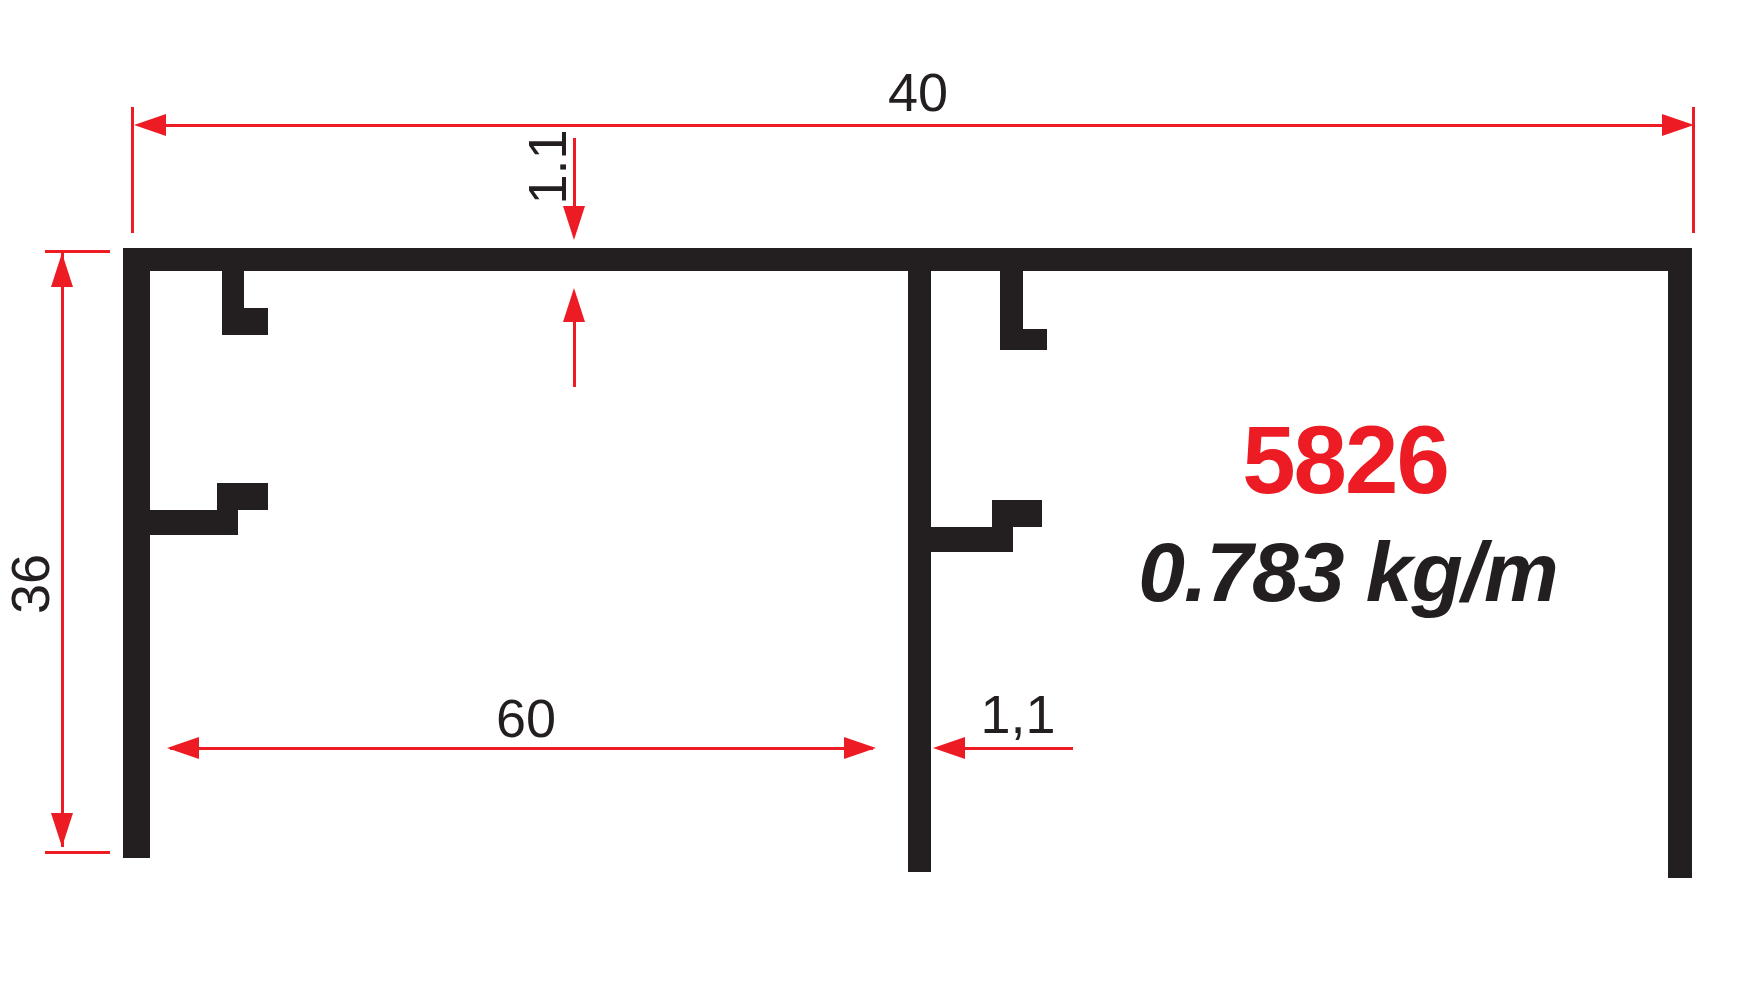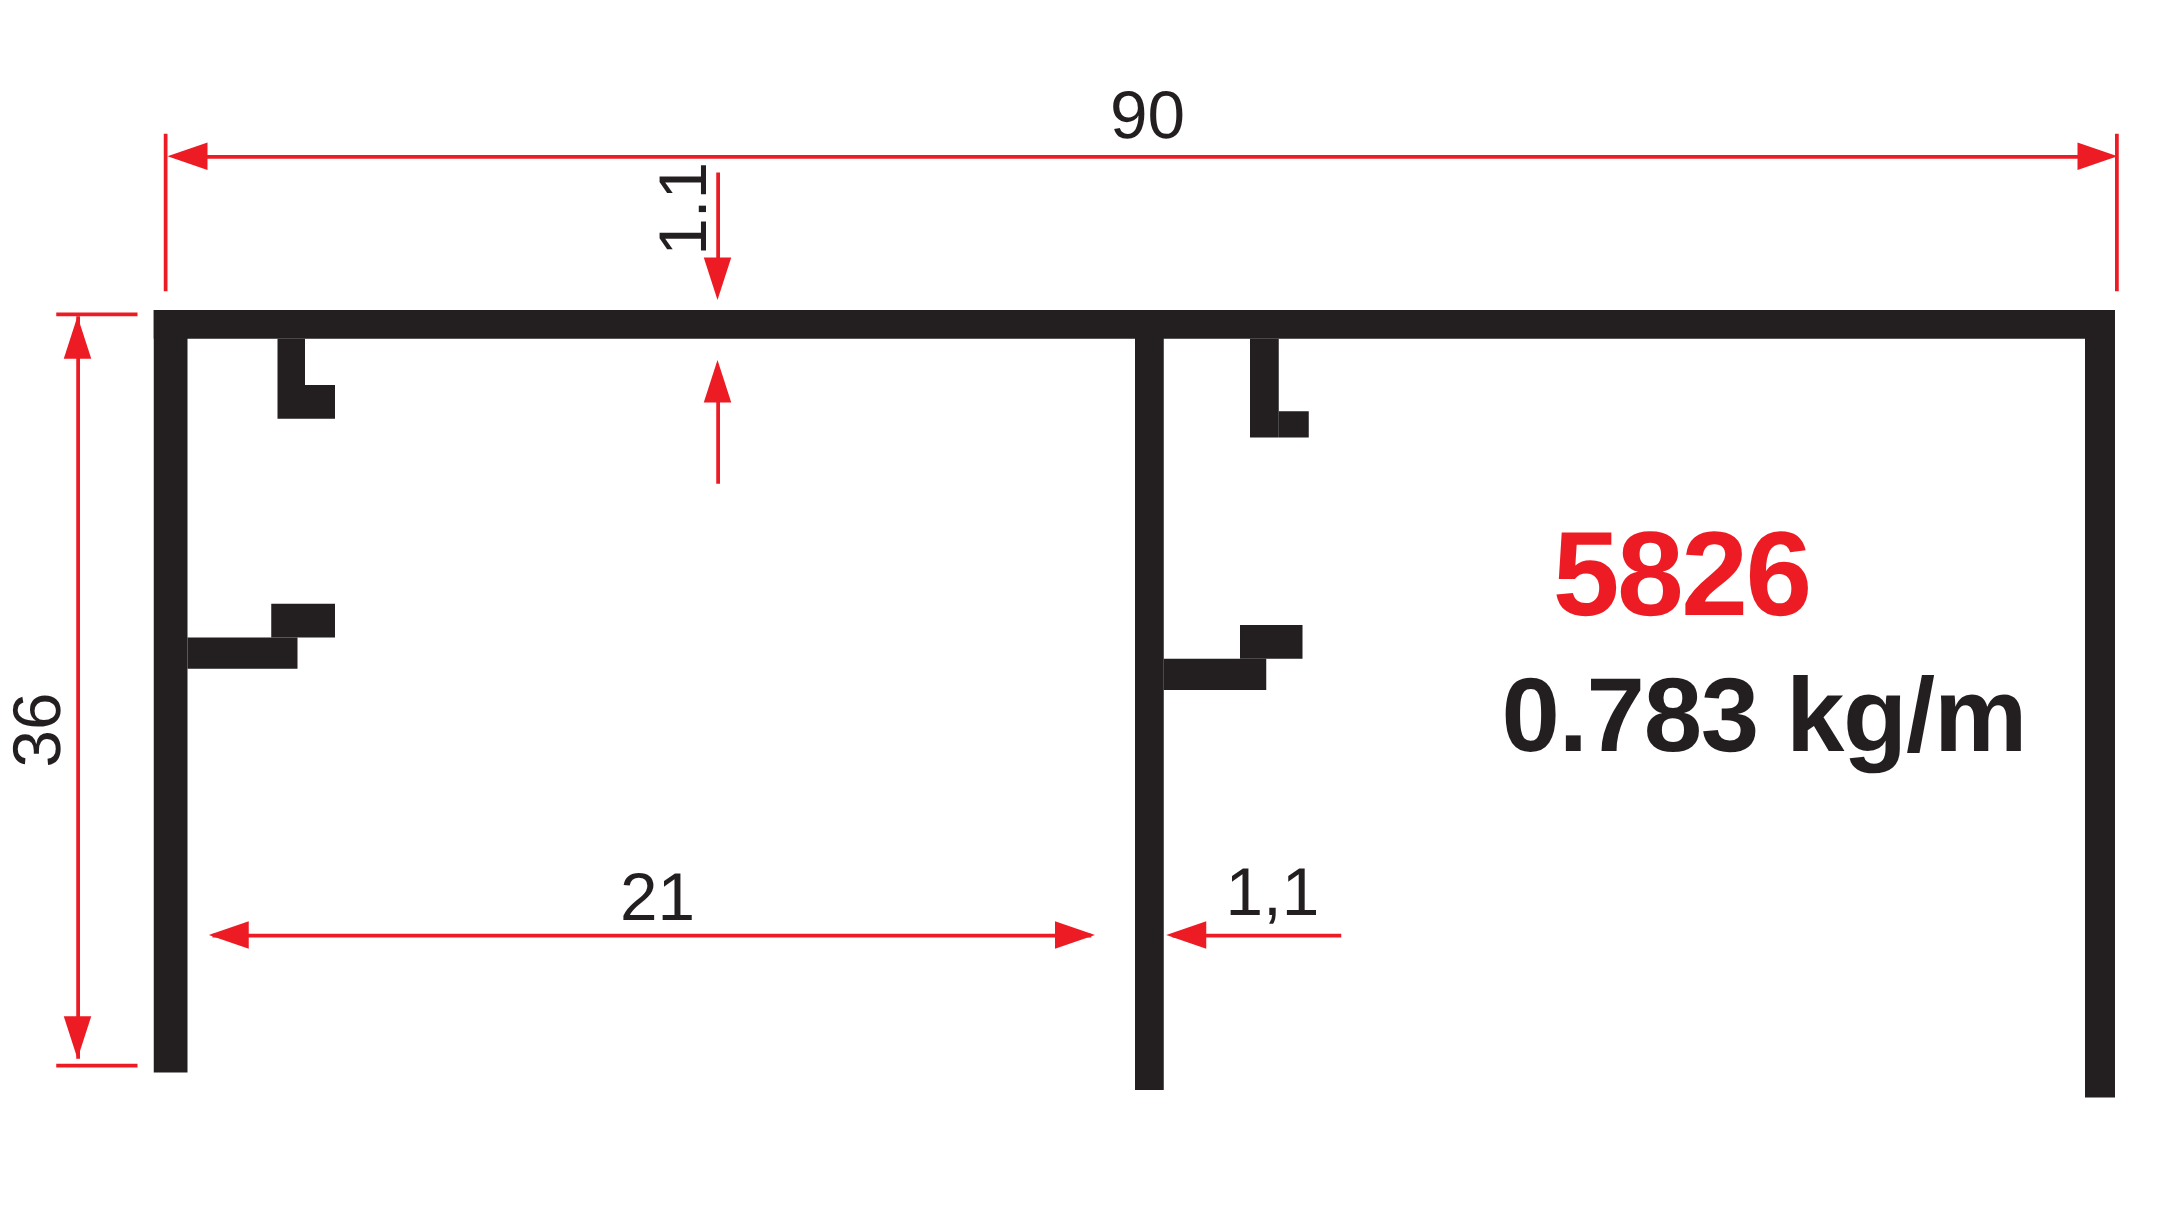"90" div.dlabel { text: 90 -> 40 }
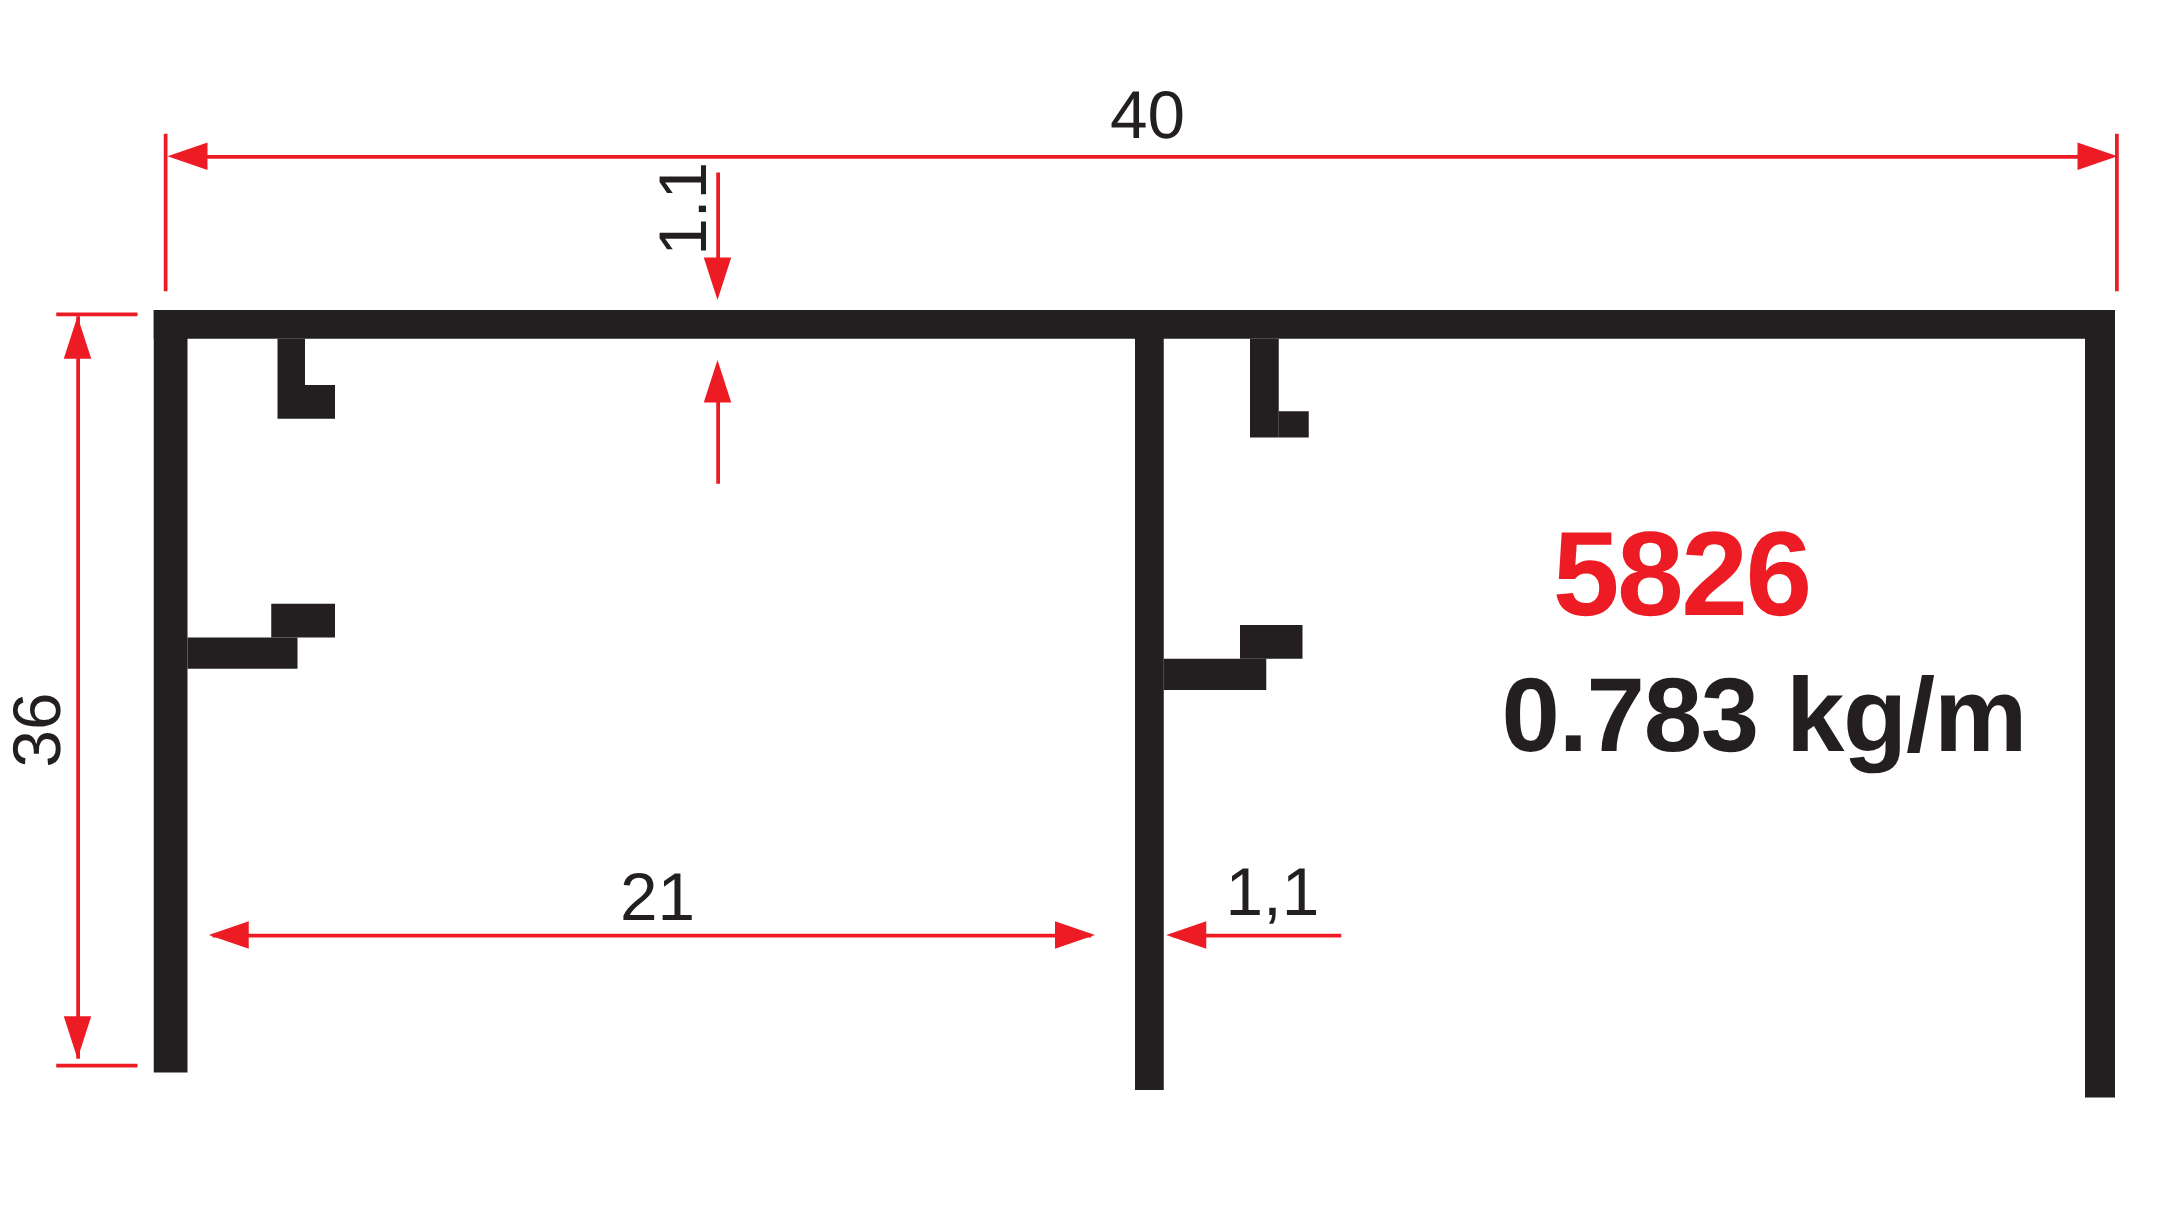"0.783 kg/m" div.weight { font-style: none -> italic; left: 1411px -> 1348px }
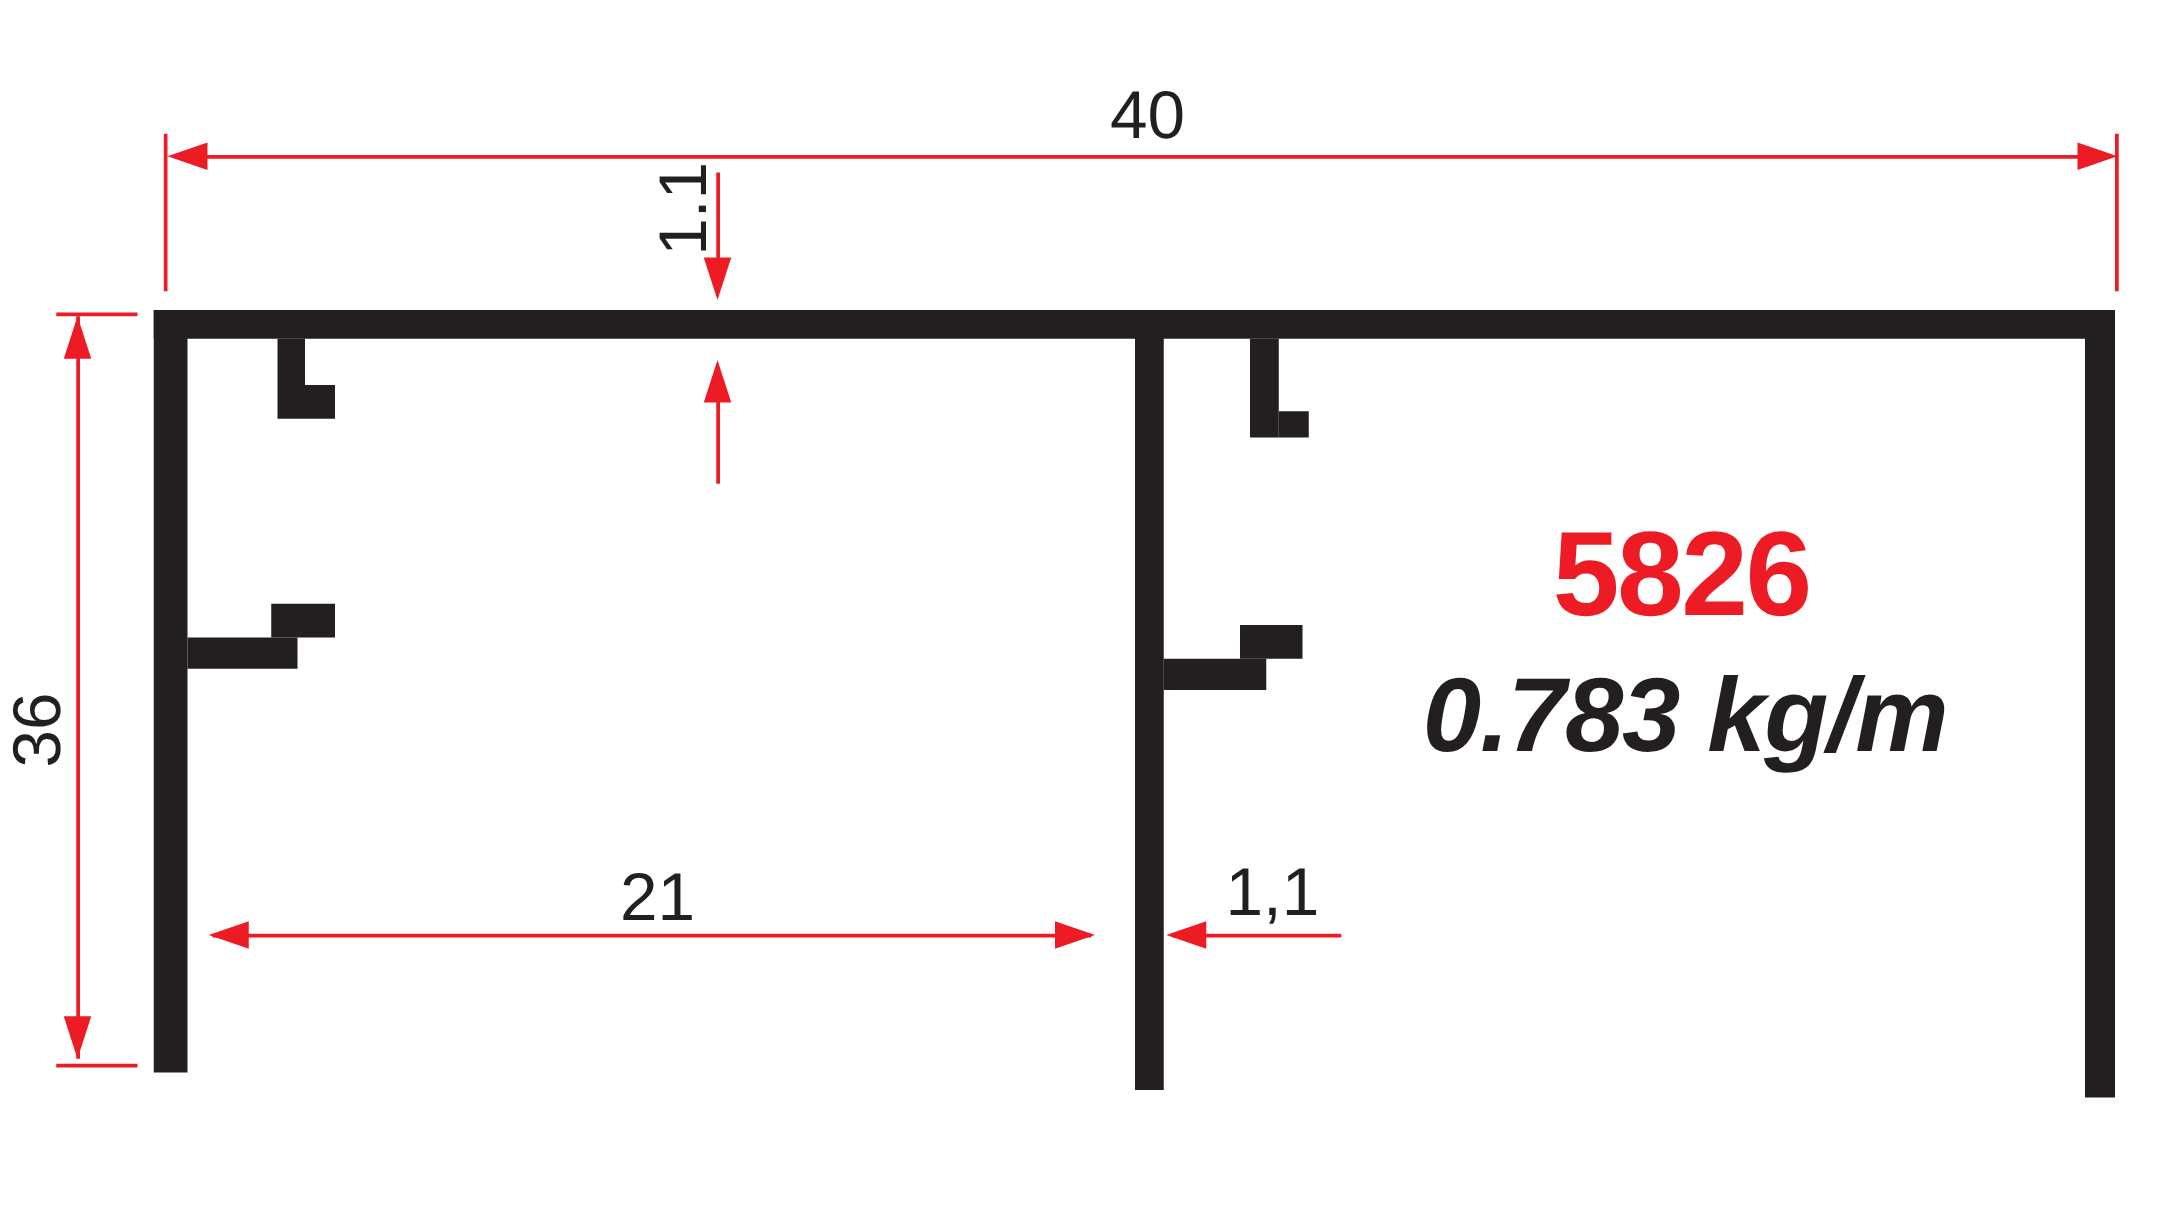"21" div.dlabel { text: 21 -> 60 }
